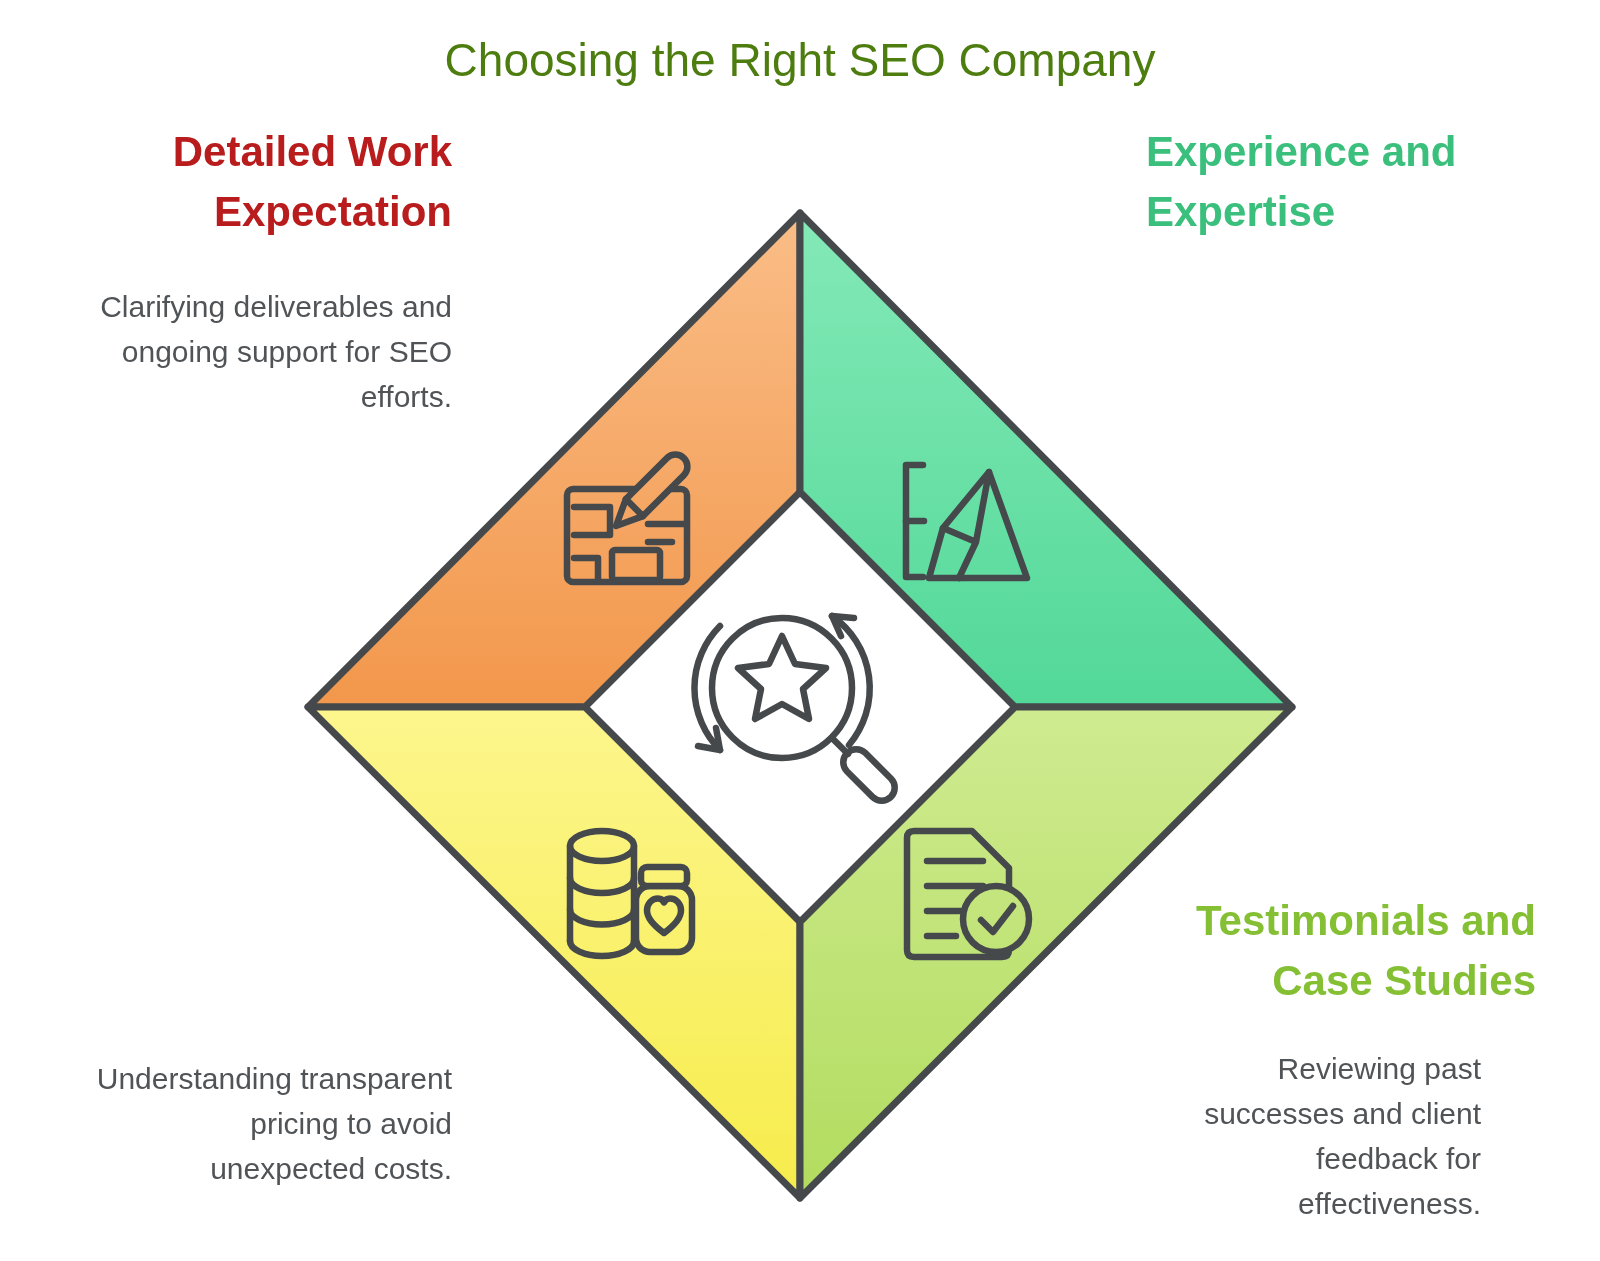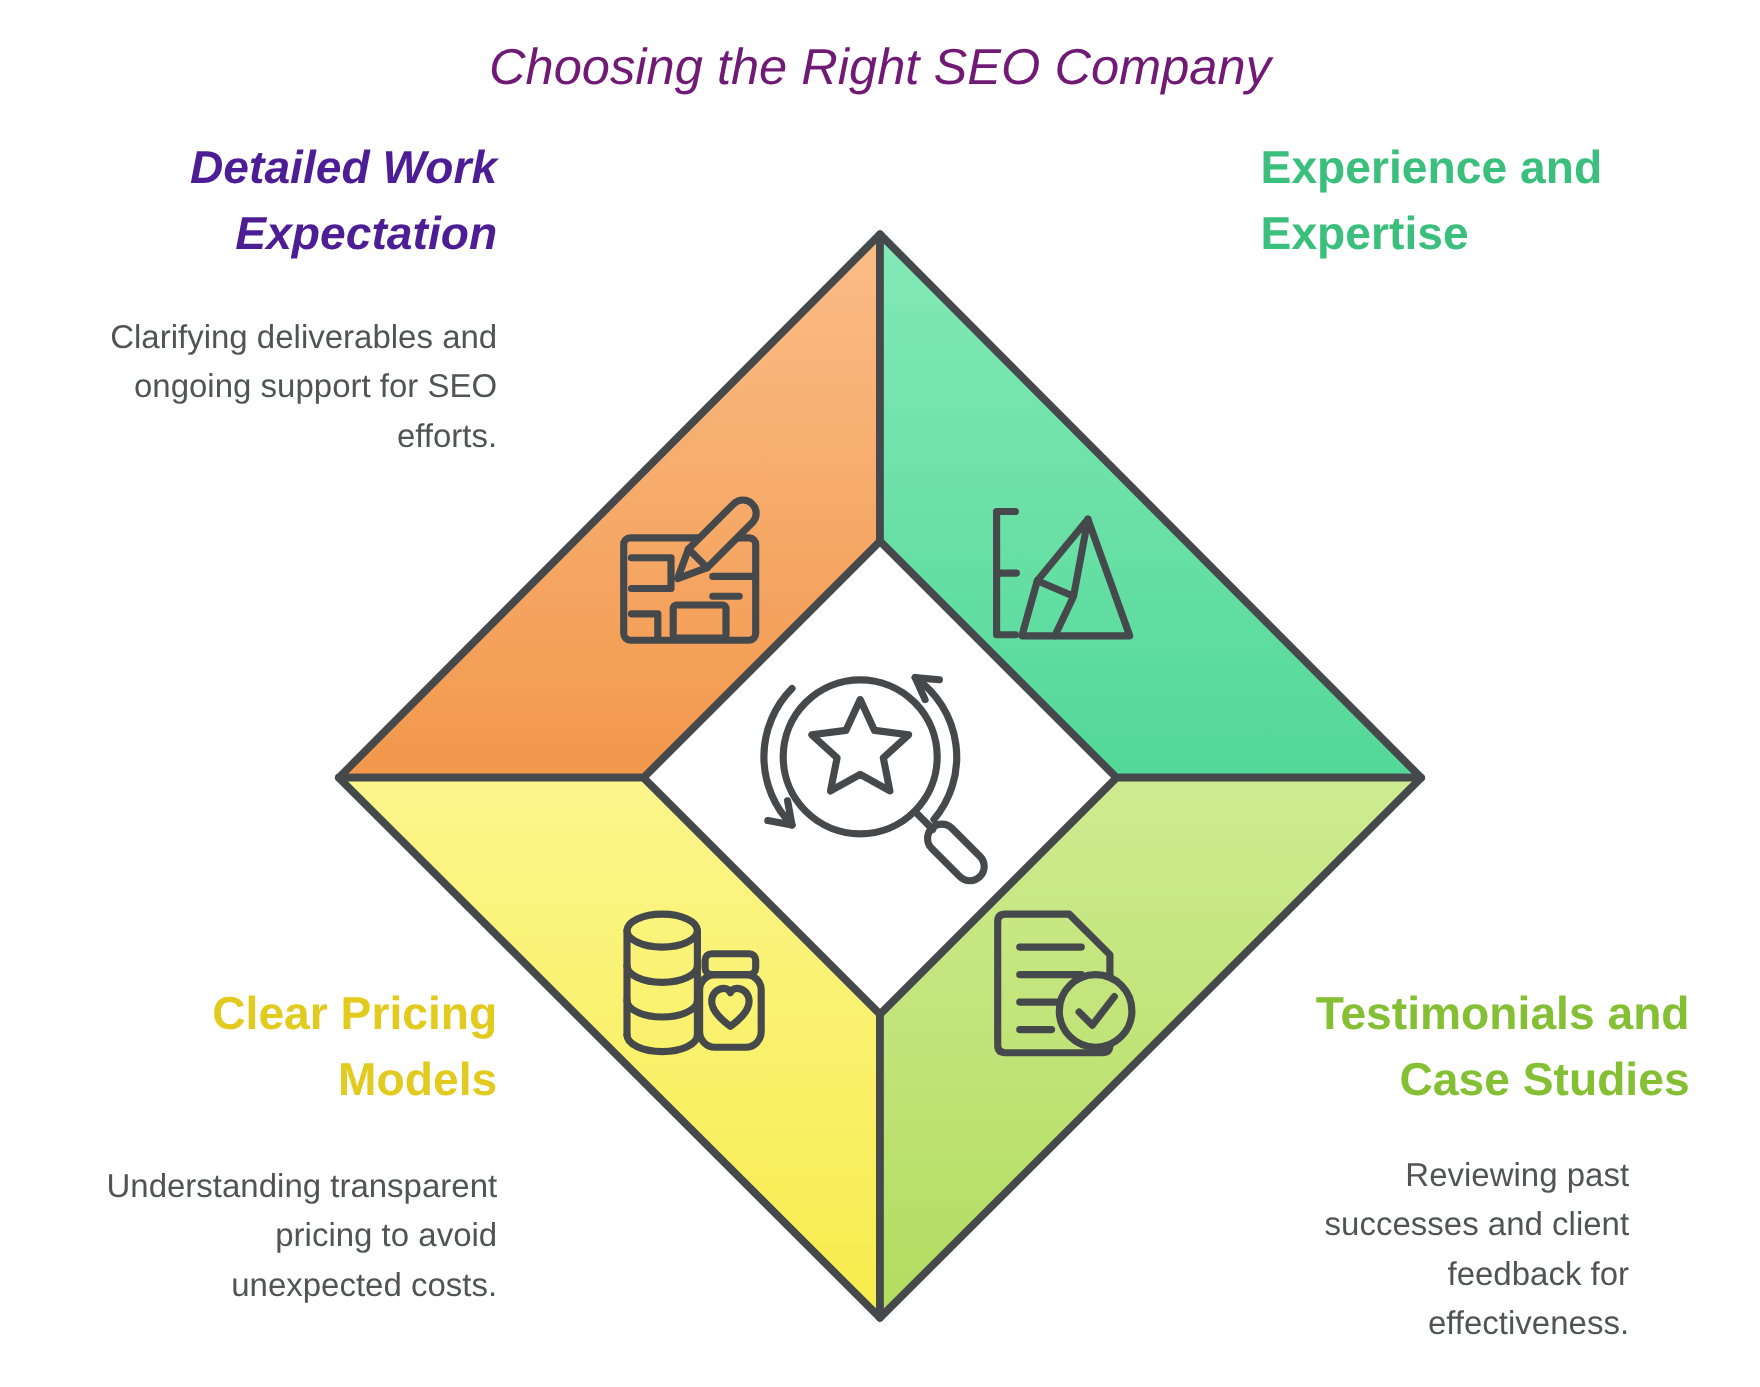"Choosing the Right SEO Company" div.page-title { color: #701a75 -> #4d7c0f; font-style: italic -> none }
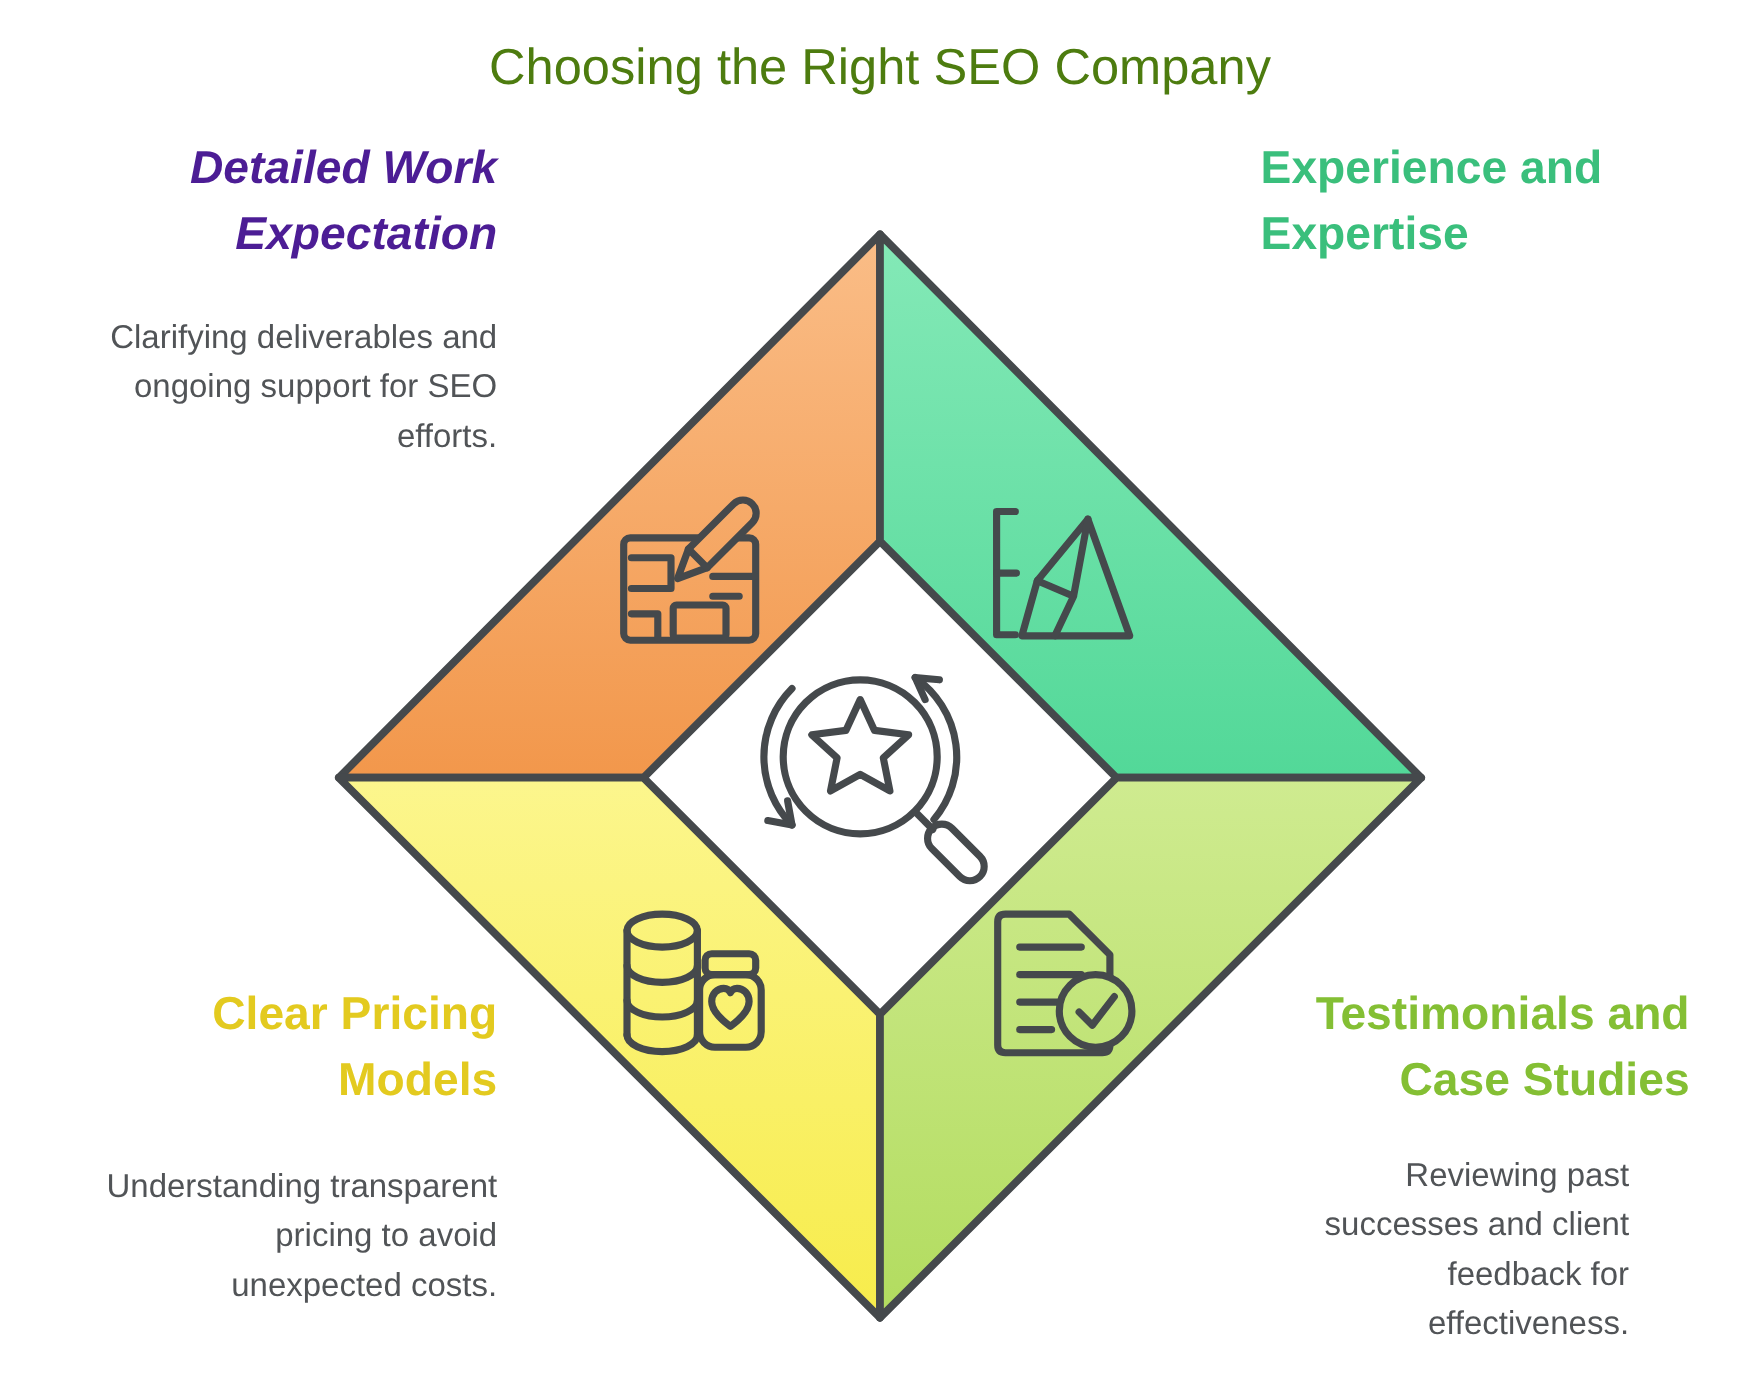"Detailed Work Expectation" div.heading { color: #4c1d95 -> #b91c1c; font-style: italic -> none }
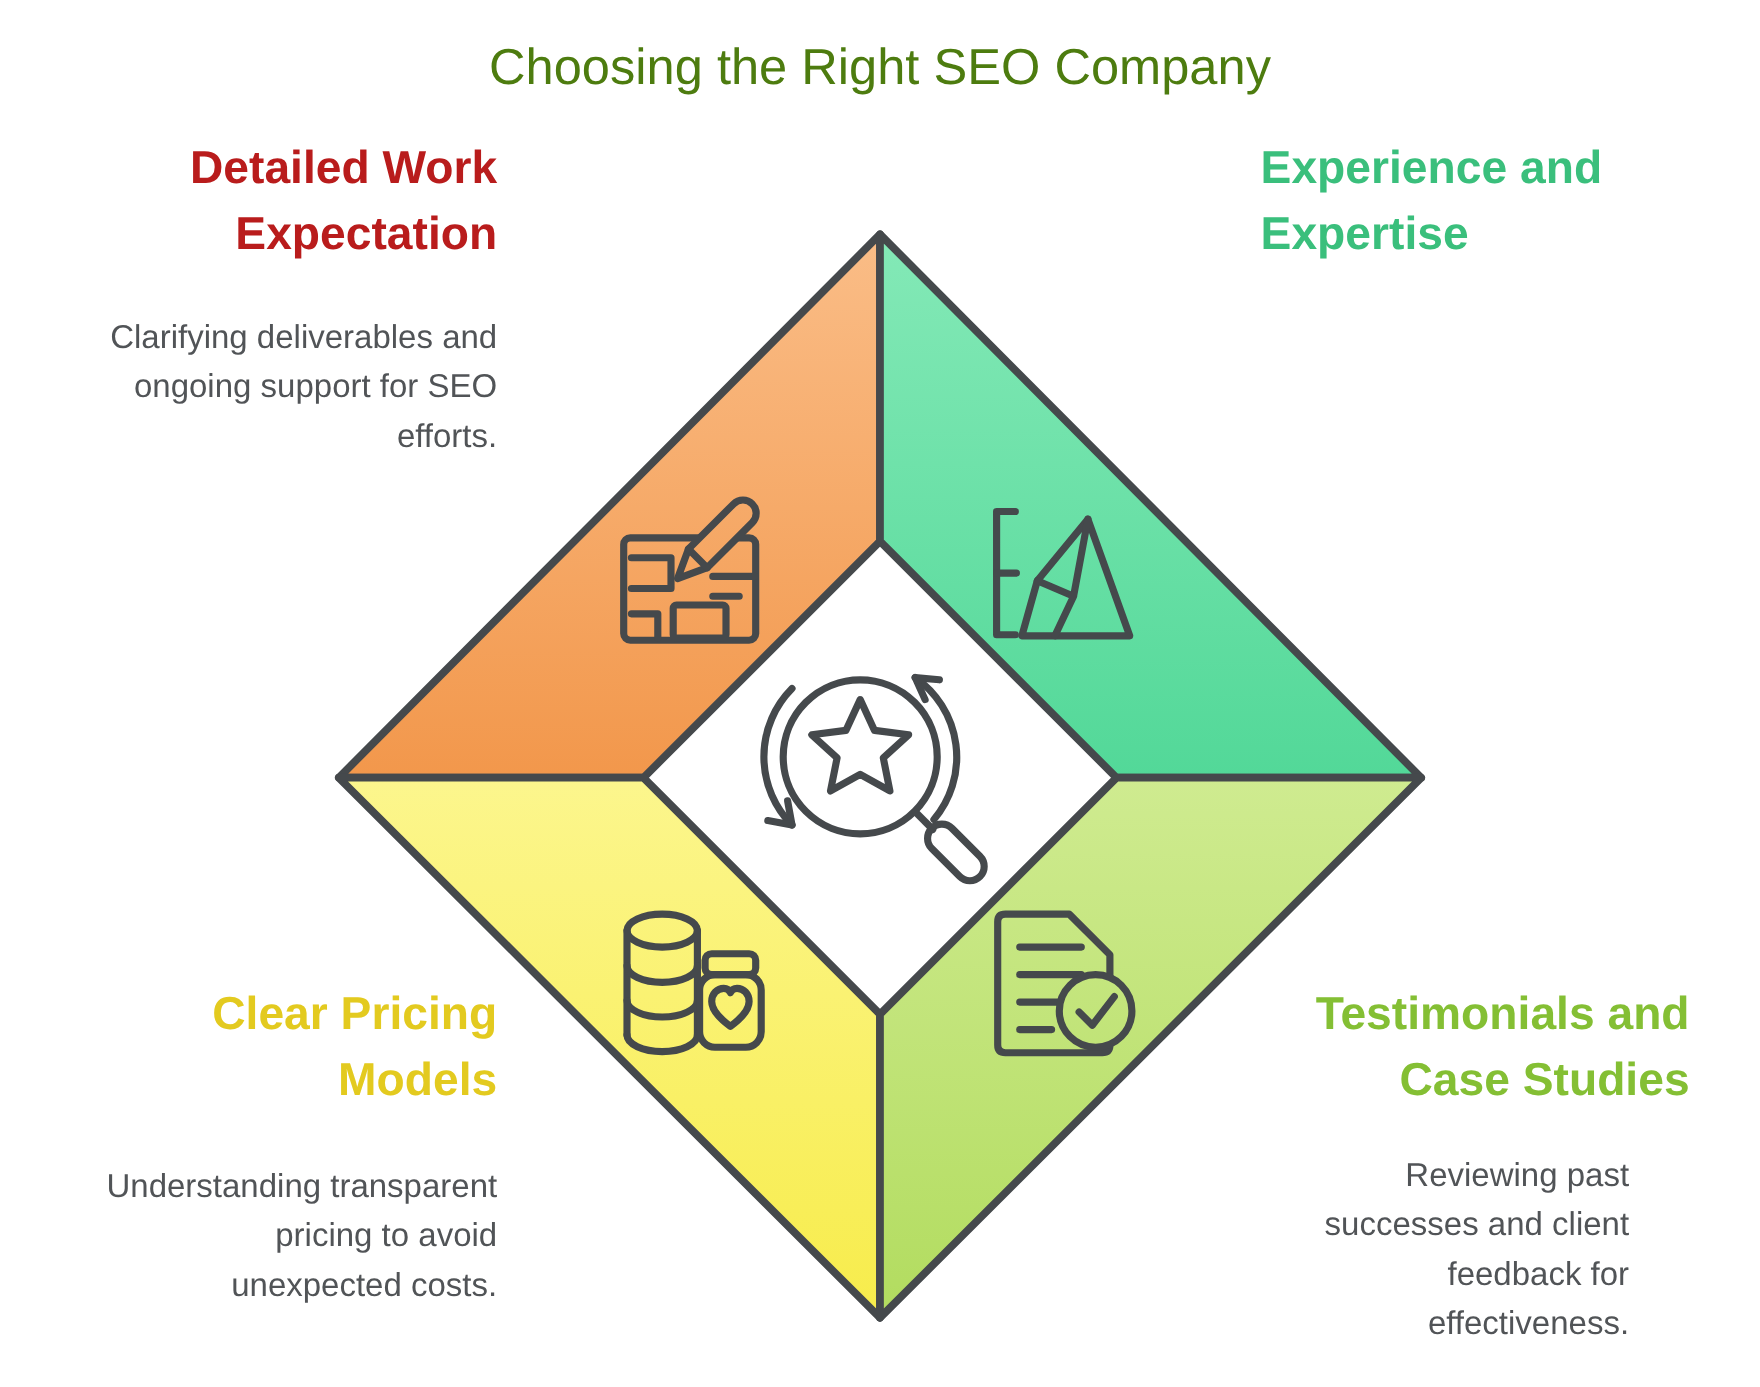"Clear Pricing Models" div.heading { html: <div>Clear Pricing Models</div> -> none }
